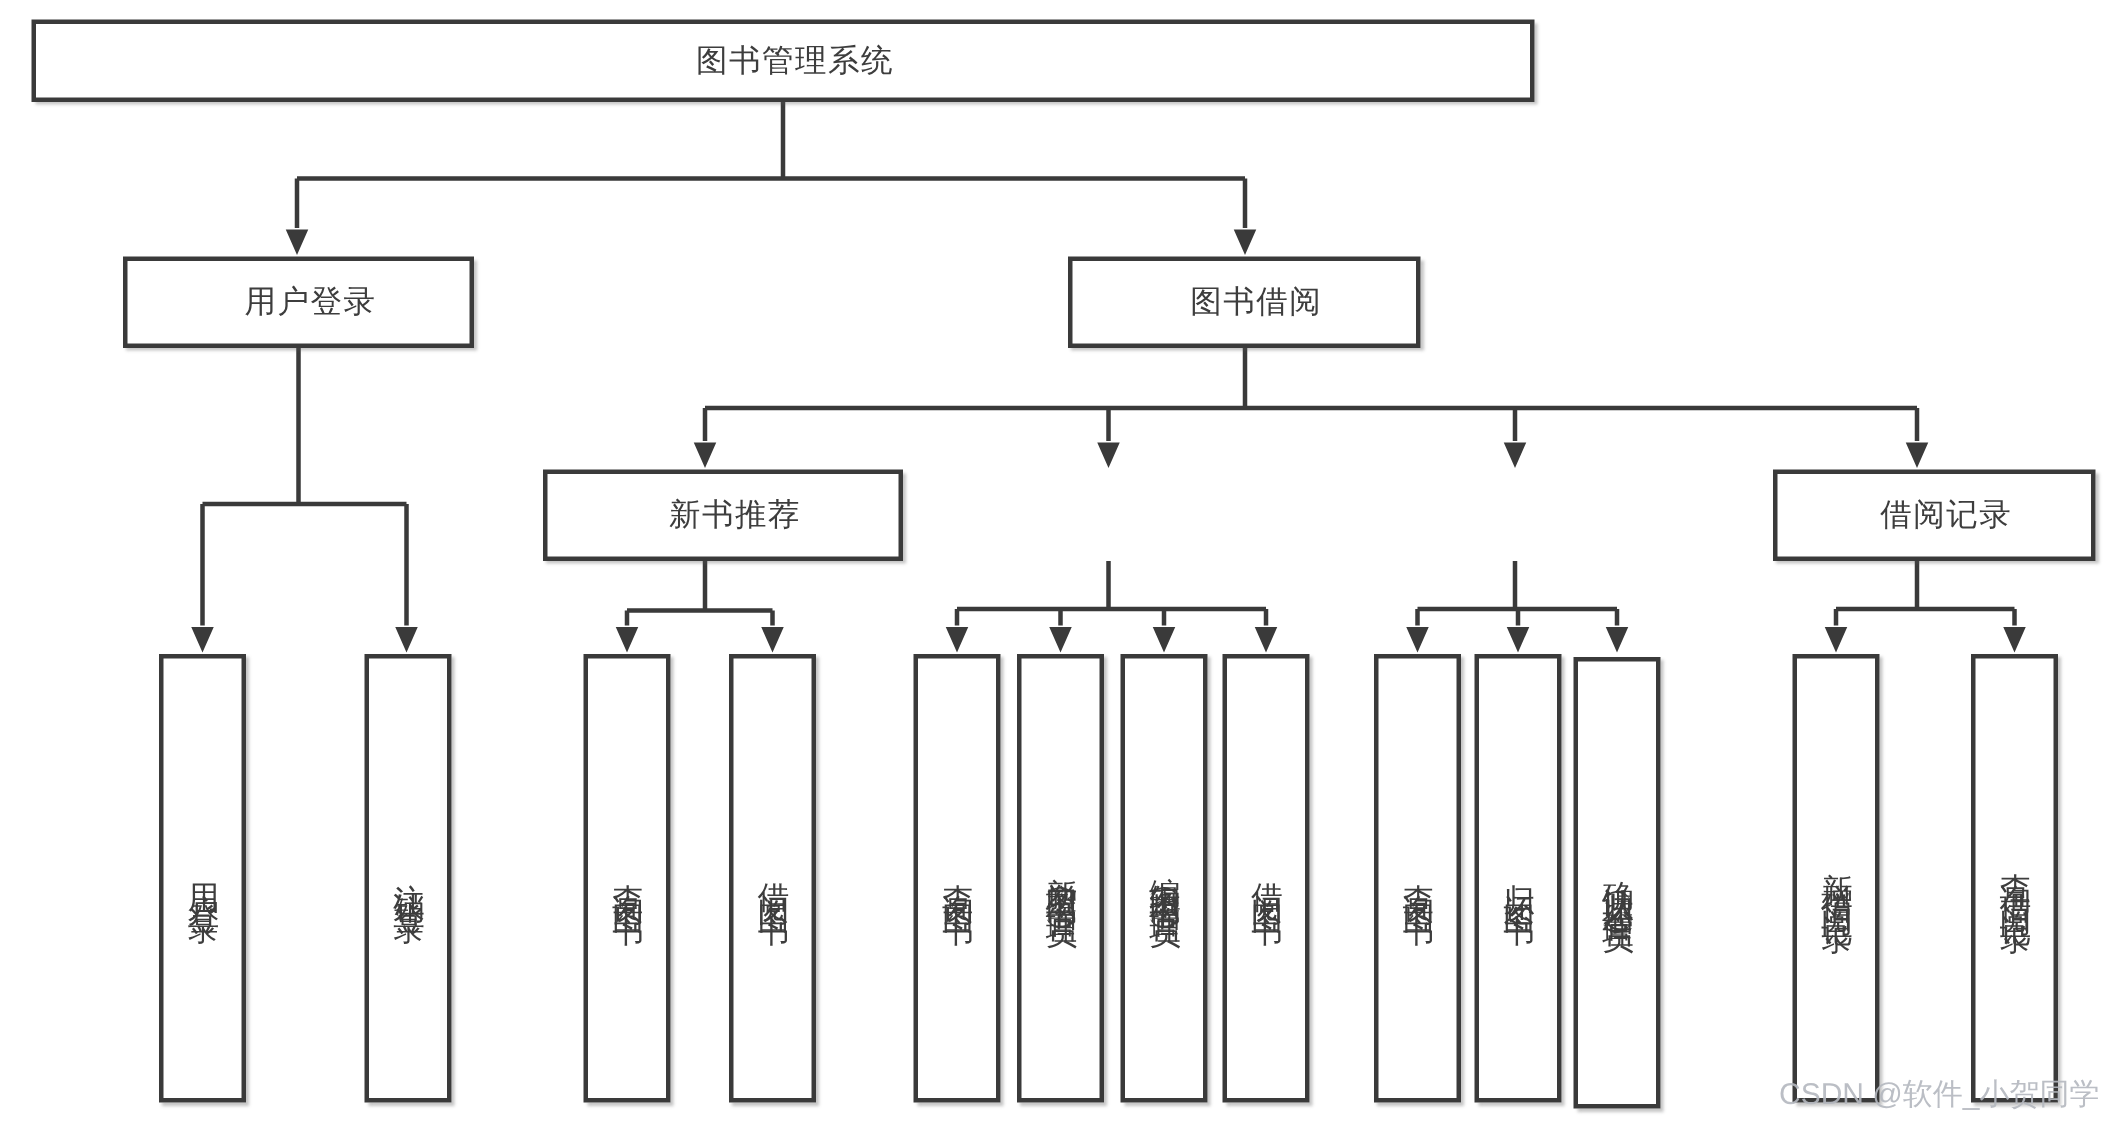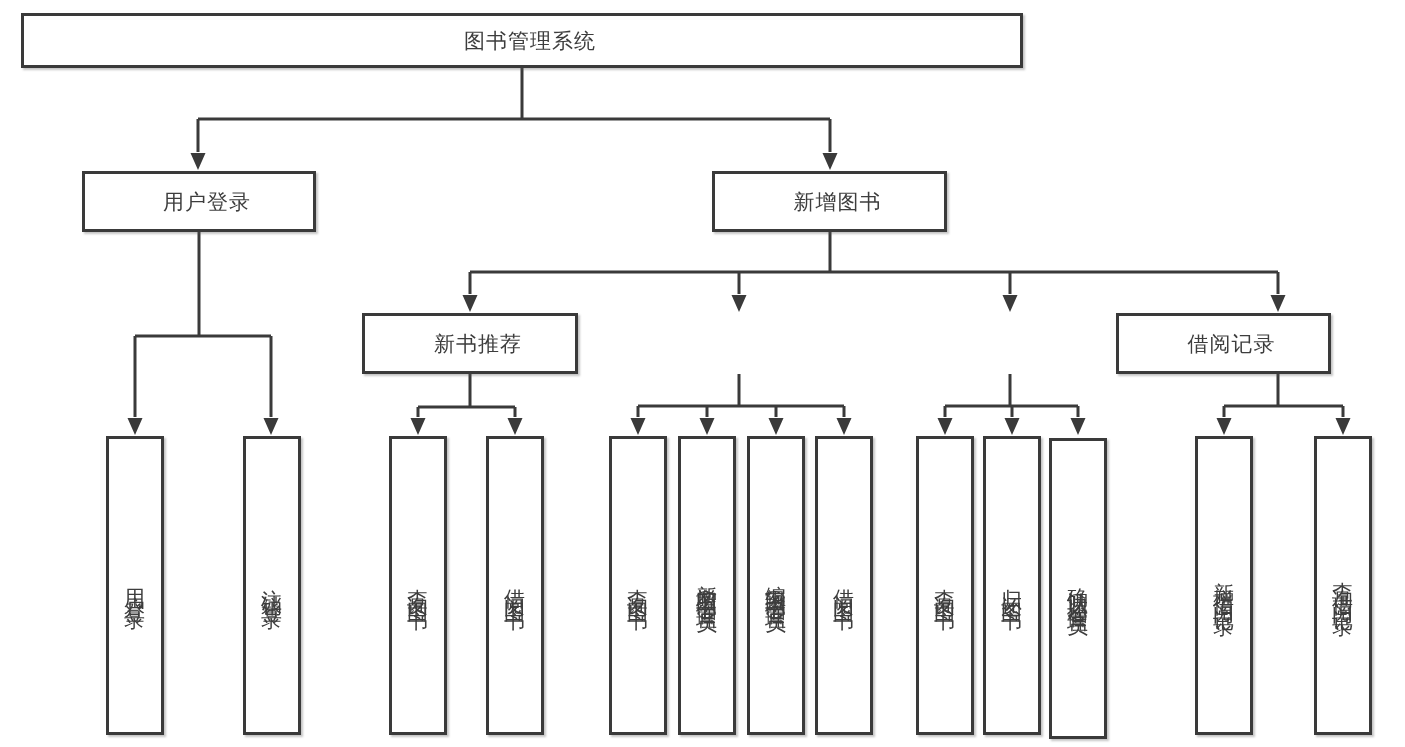"新增图书" div.node { text: 新增图书 -> 图书借阅 }
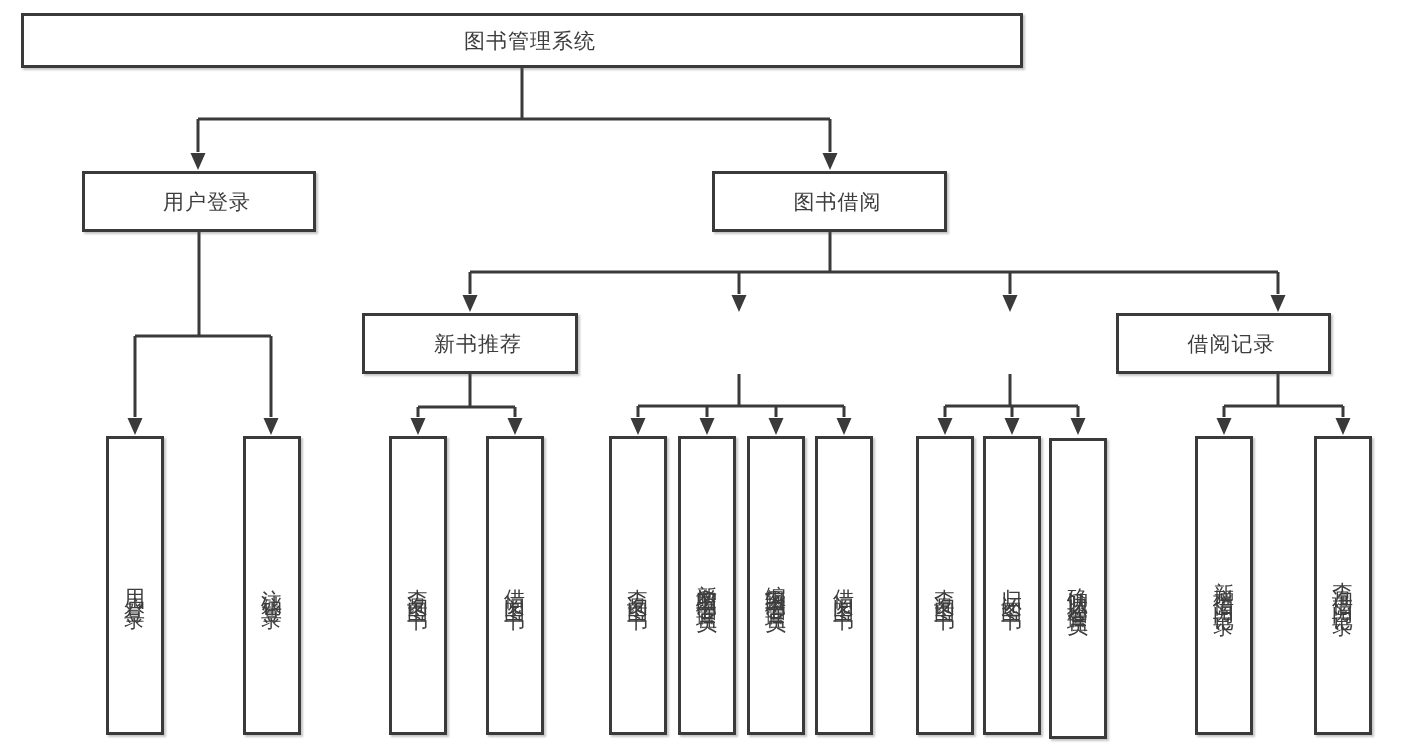"新书推荐" div.node { width: 216px -> 240px }
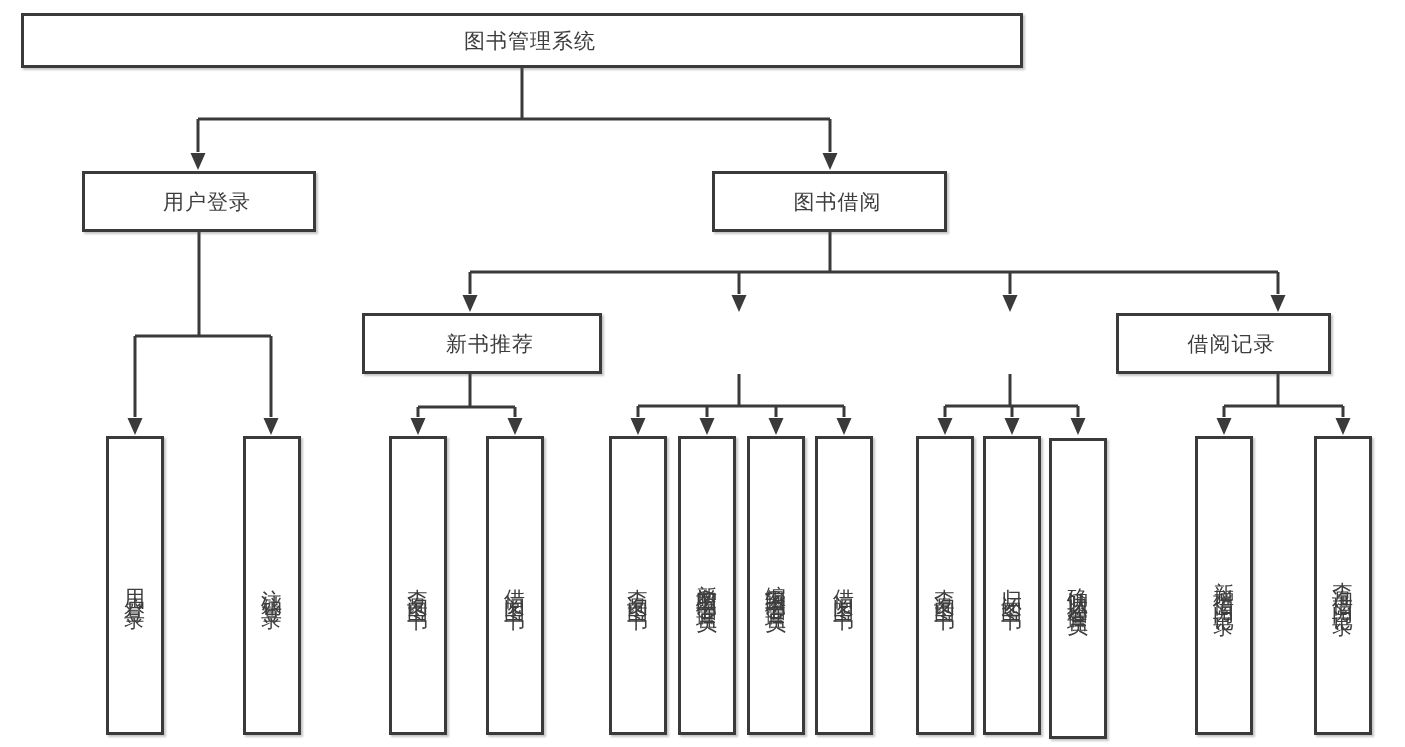"借阅记录" div.node { left: 1116px -> 1182px }
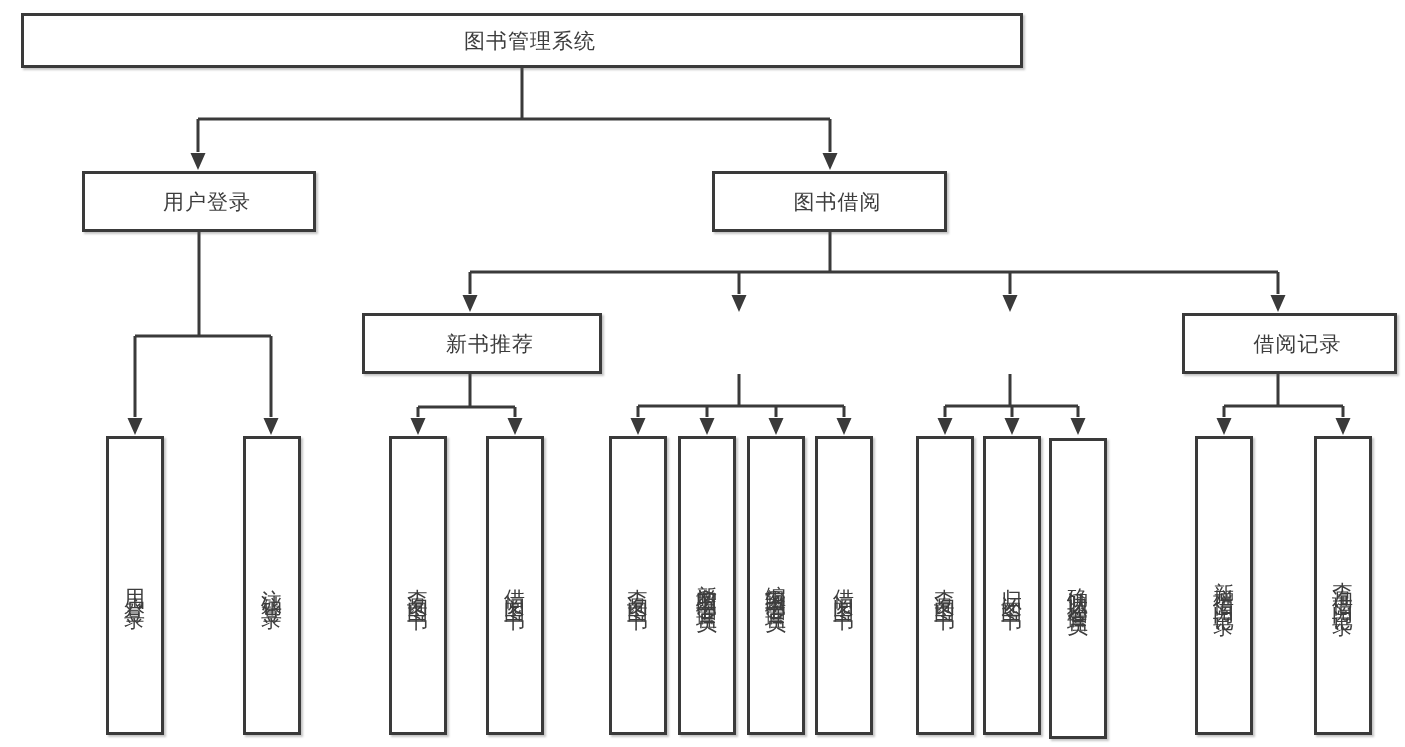"CSDN @软件_小贺同学" div.watermark { html: none -> <div>CSDN @软件_小贺同学</div> }
